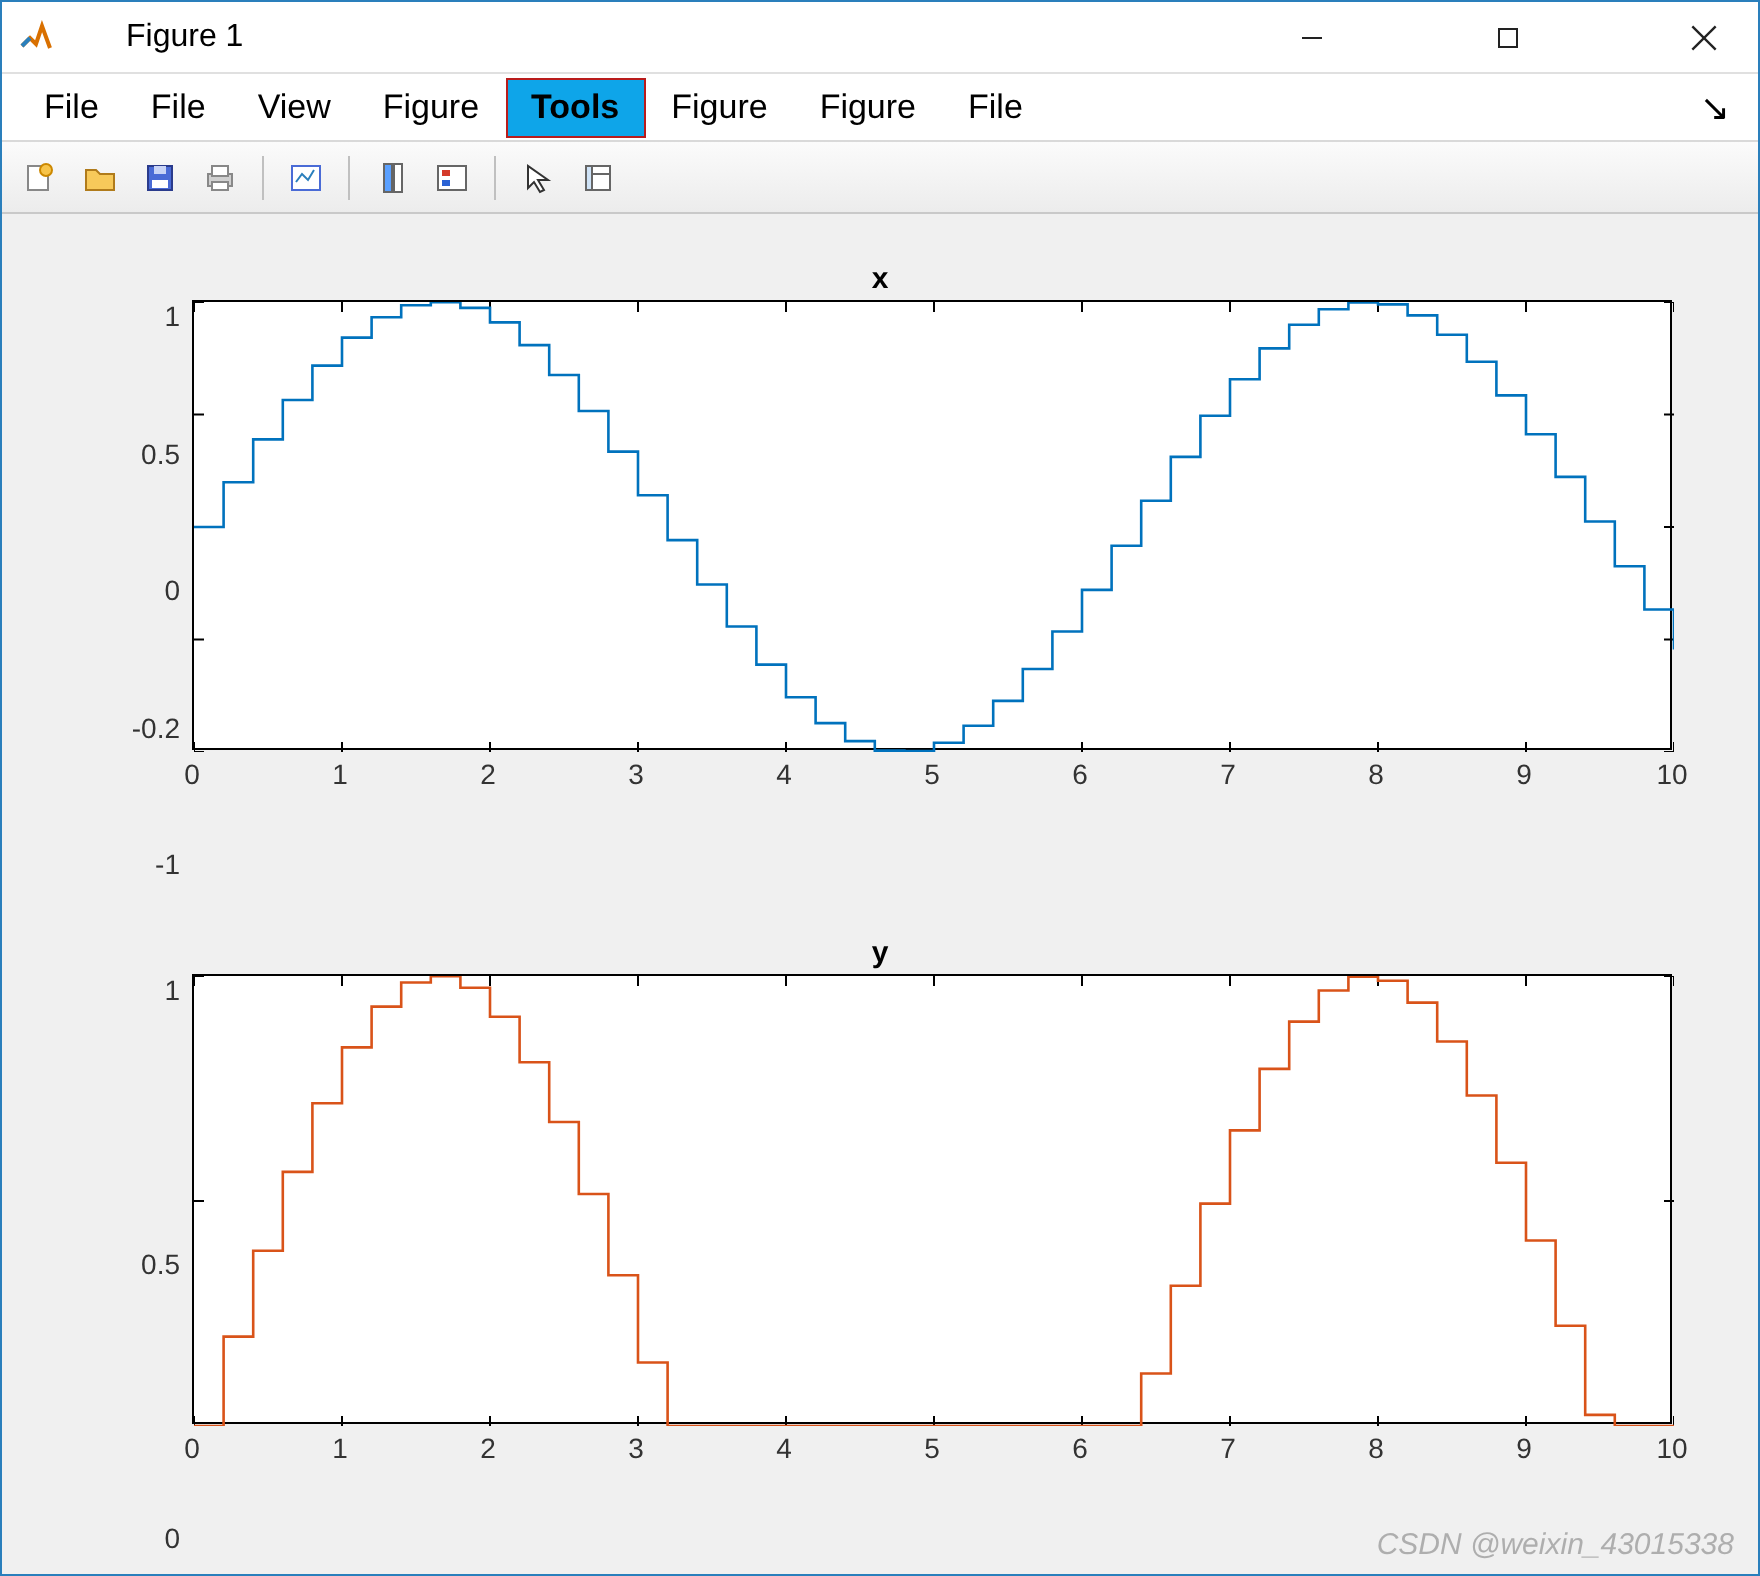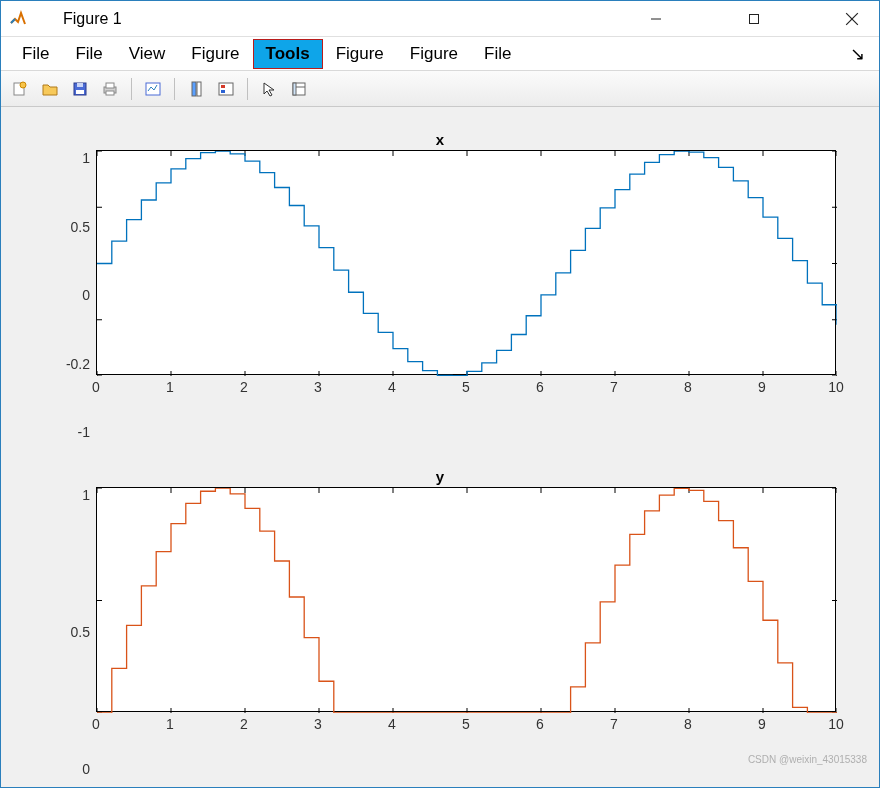"CSDN @weixin_43015338" .watermark { bottom: 22px -> 6px; font-size: 10px -> 15px; font-style: none -> italic }
